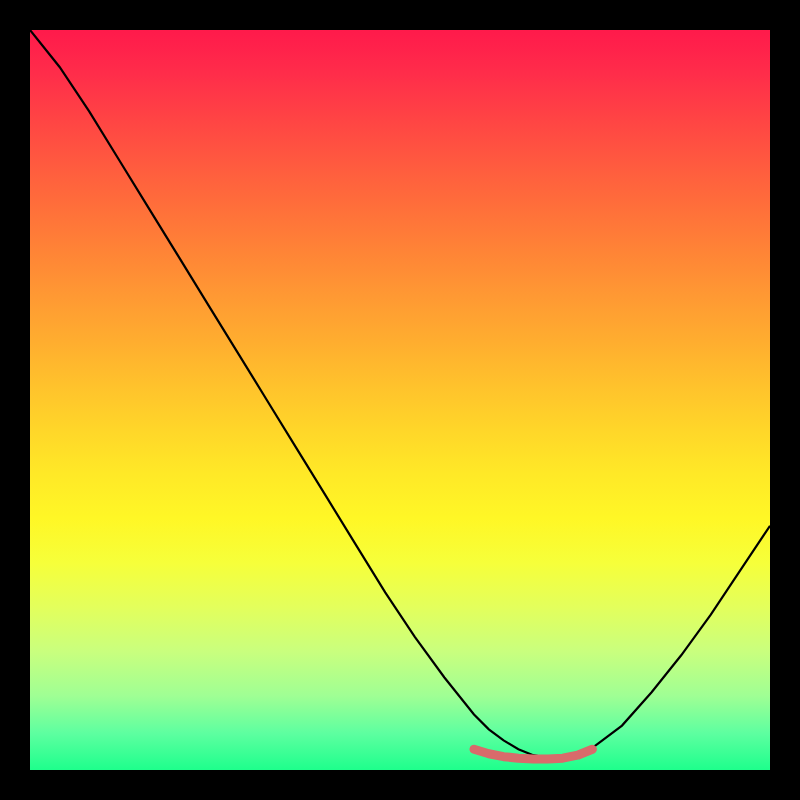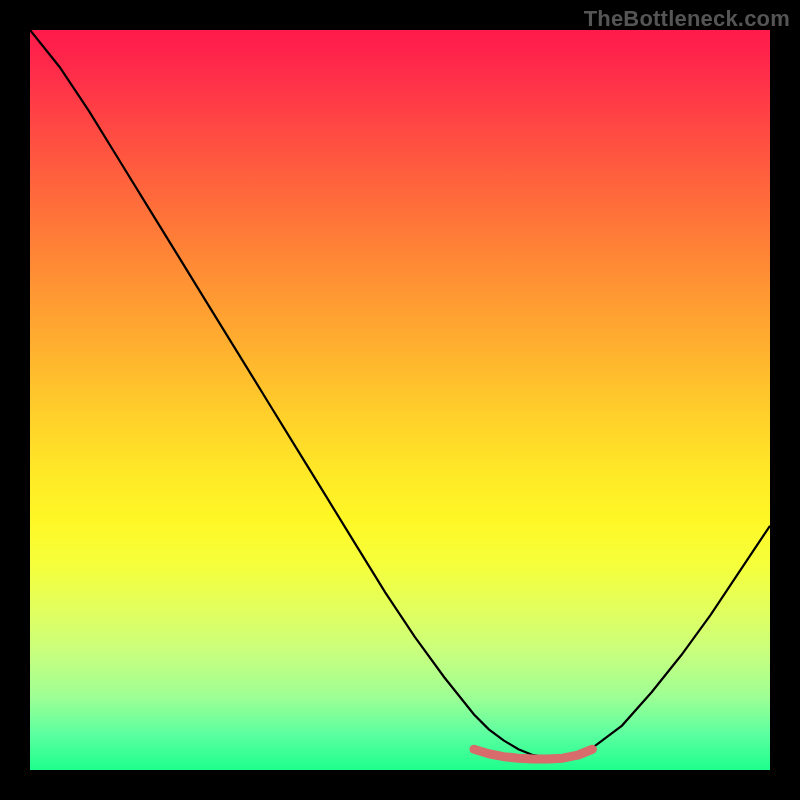"TheBottleneck.com" div.watermark { html: <div>TheBottleneck.com</div> -> none }
